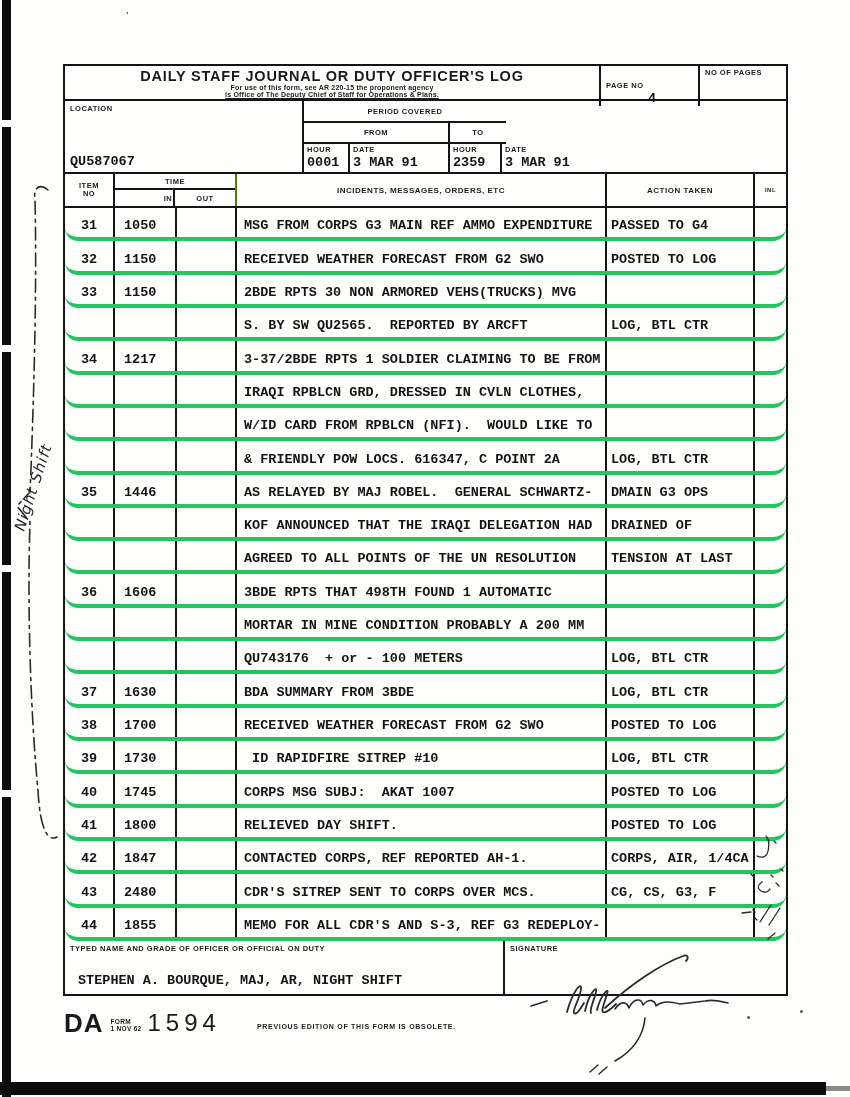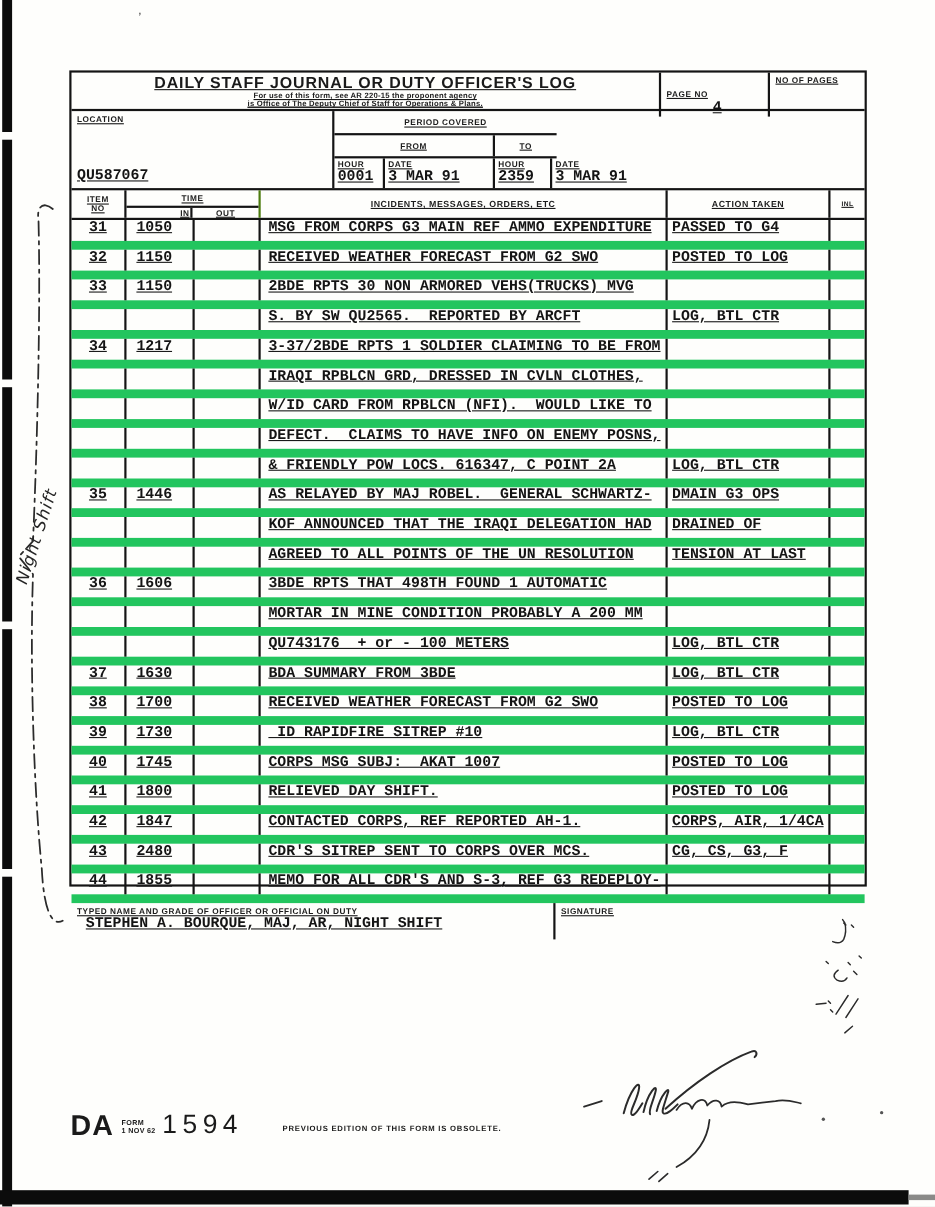"DAILY STAFF JOURNAL OR DUTY" .form { height: 742px -> 932px; text-decoration: underline -> none }
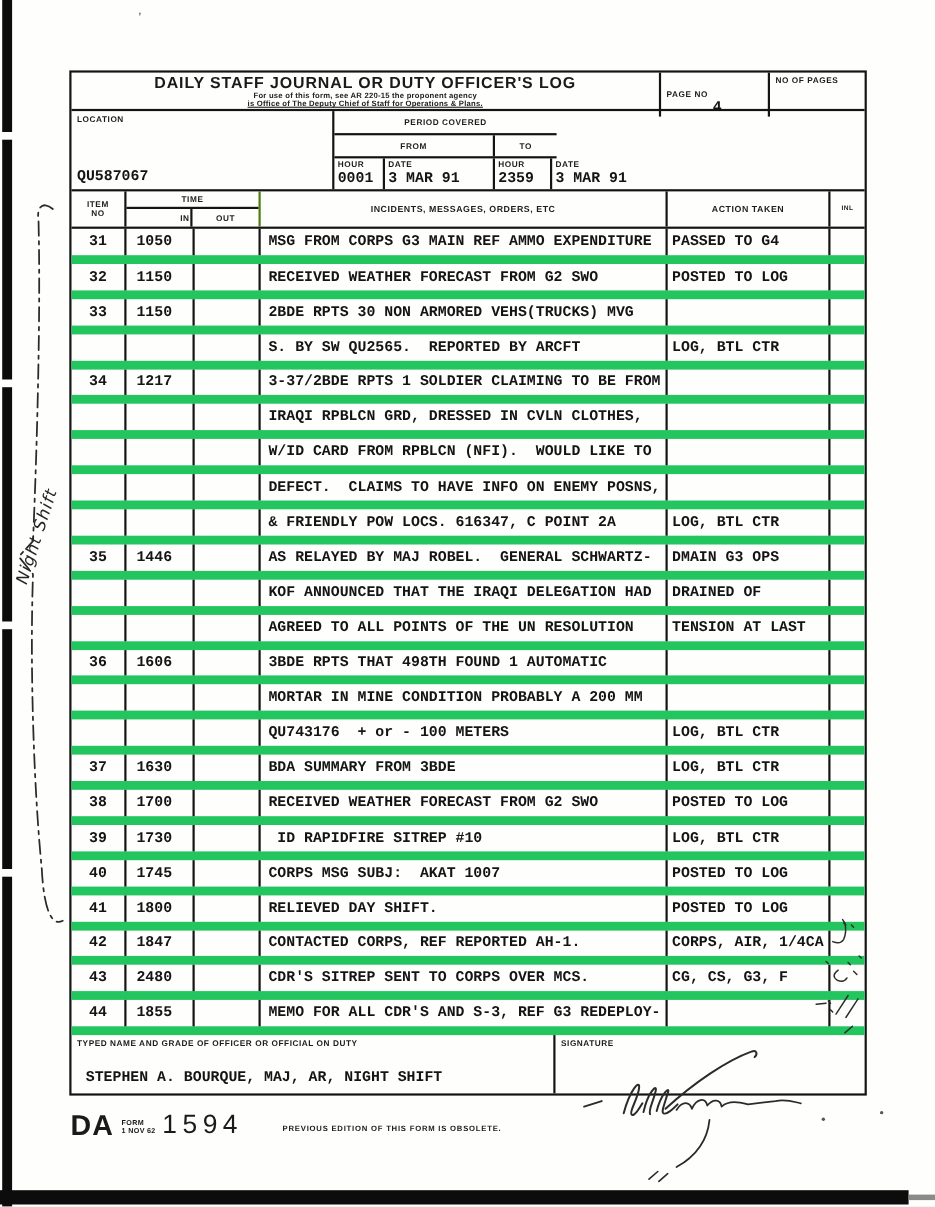"31" .log-row { border-bottom: 8px solid #22c55e -> 4px solid #22c55e; border-radius: none -> 13px }
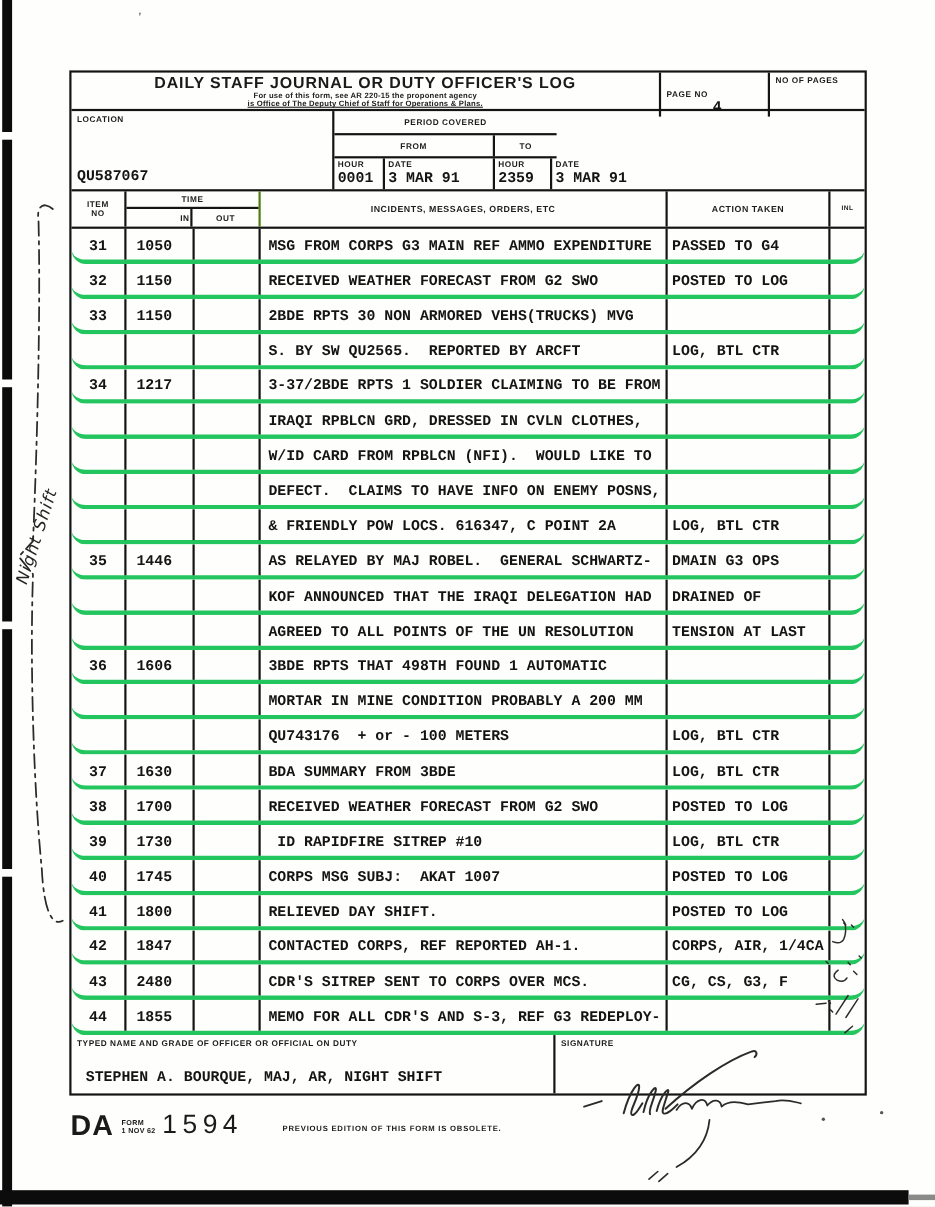"DEFECT. CLAIMS TO HAVE INFO" div.log-row { html: <div> <div></div> <div></div> <div></div> <div>DEFECT. CLAIMS TO HAVE INFO ON ENEMY POSNS,</div> <div></div> <div></div> </div> -> none }
